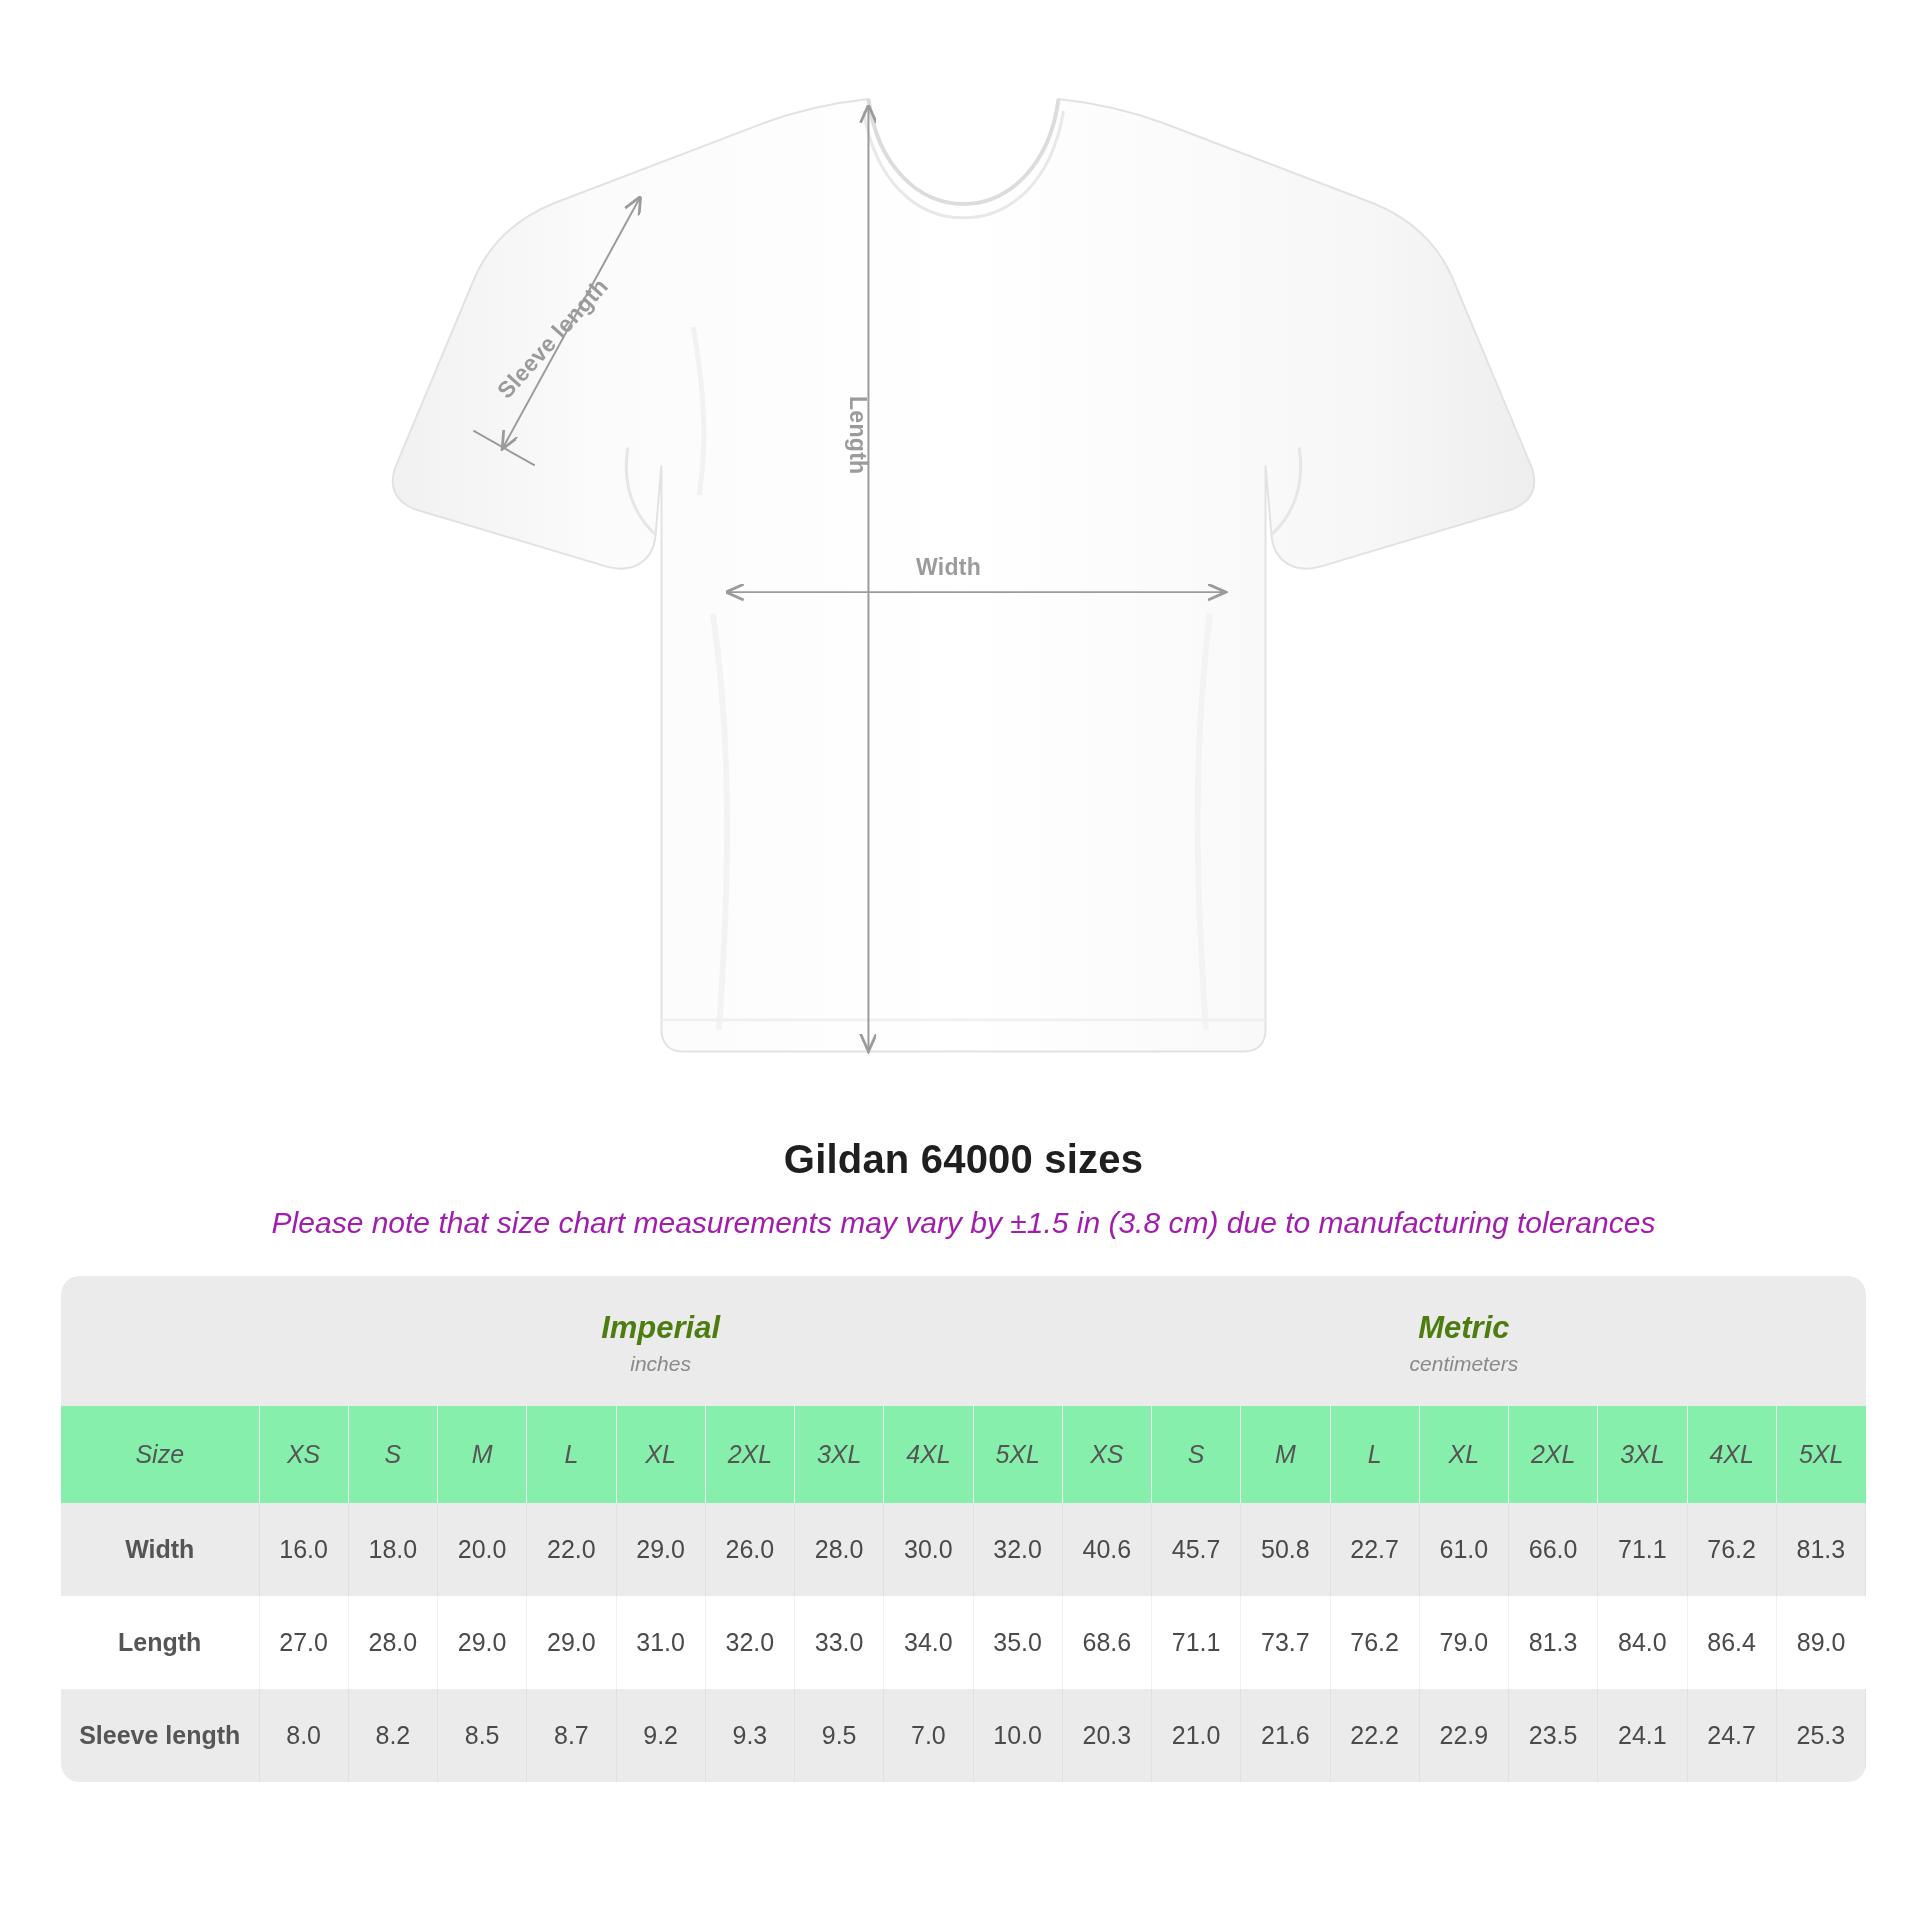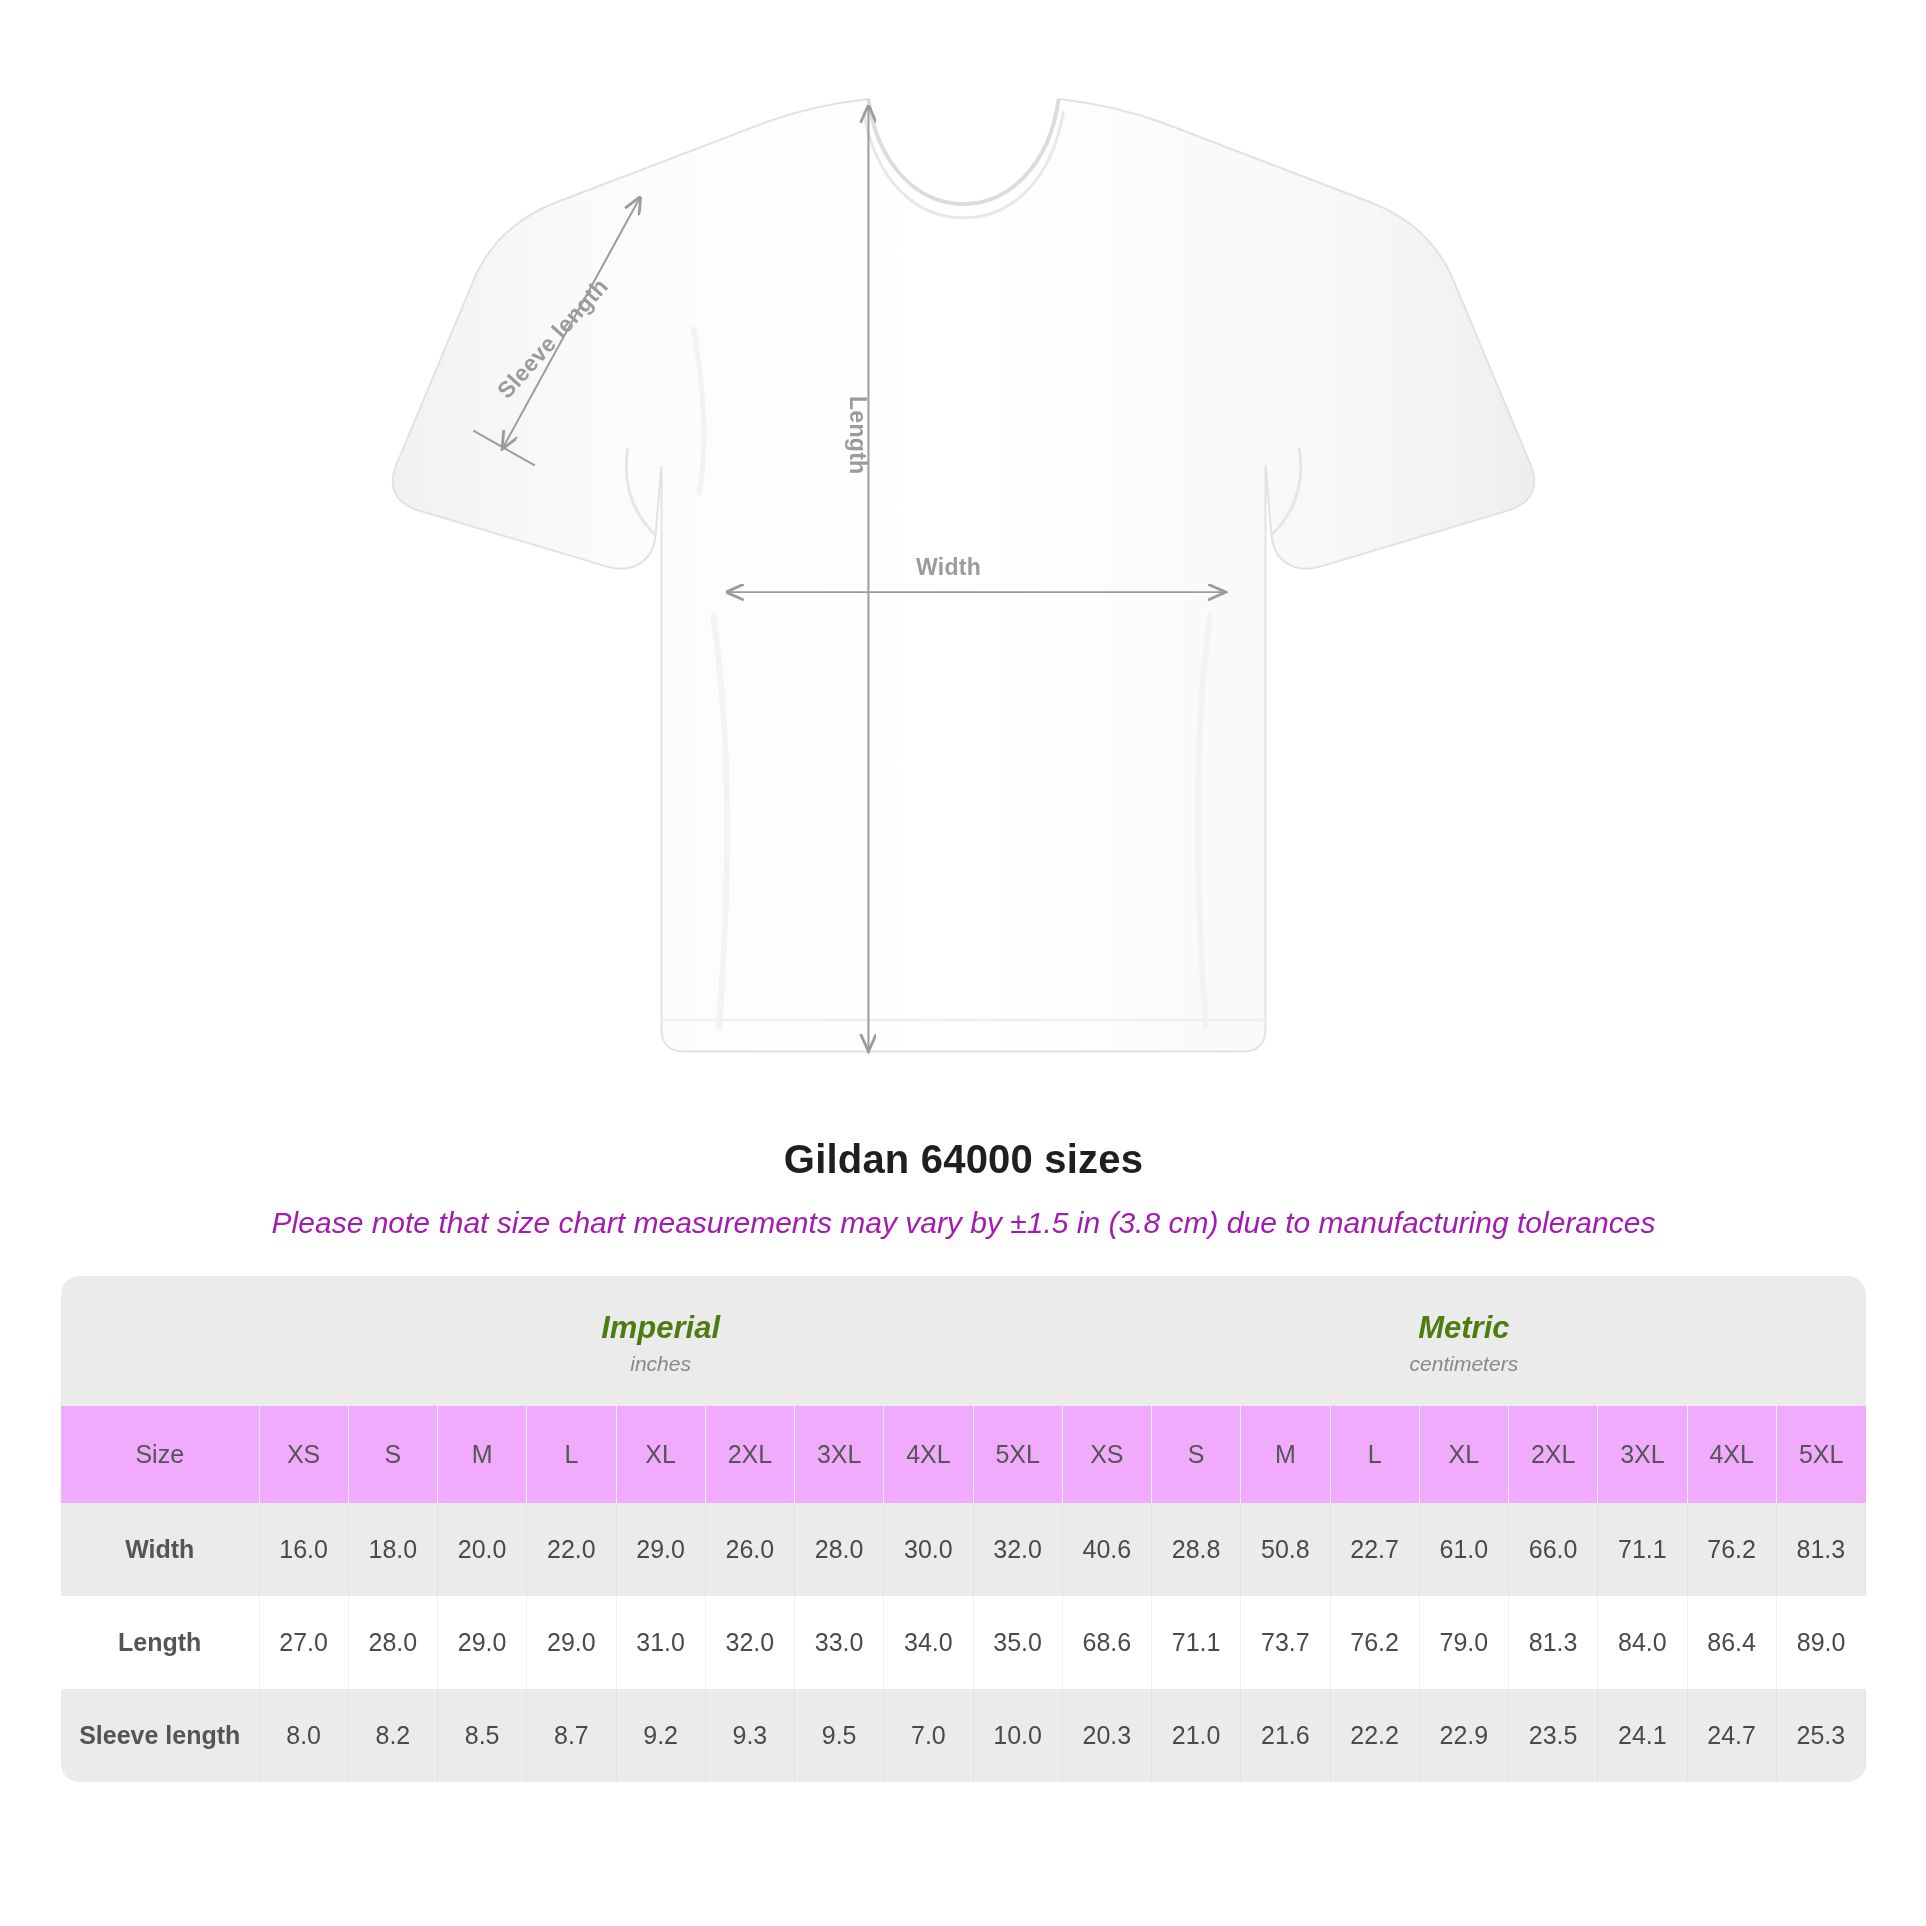"Size" .head-row td { background: #f0abfc -> #86efac; font-style: none -> italic }
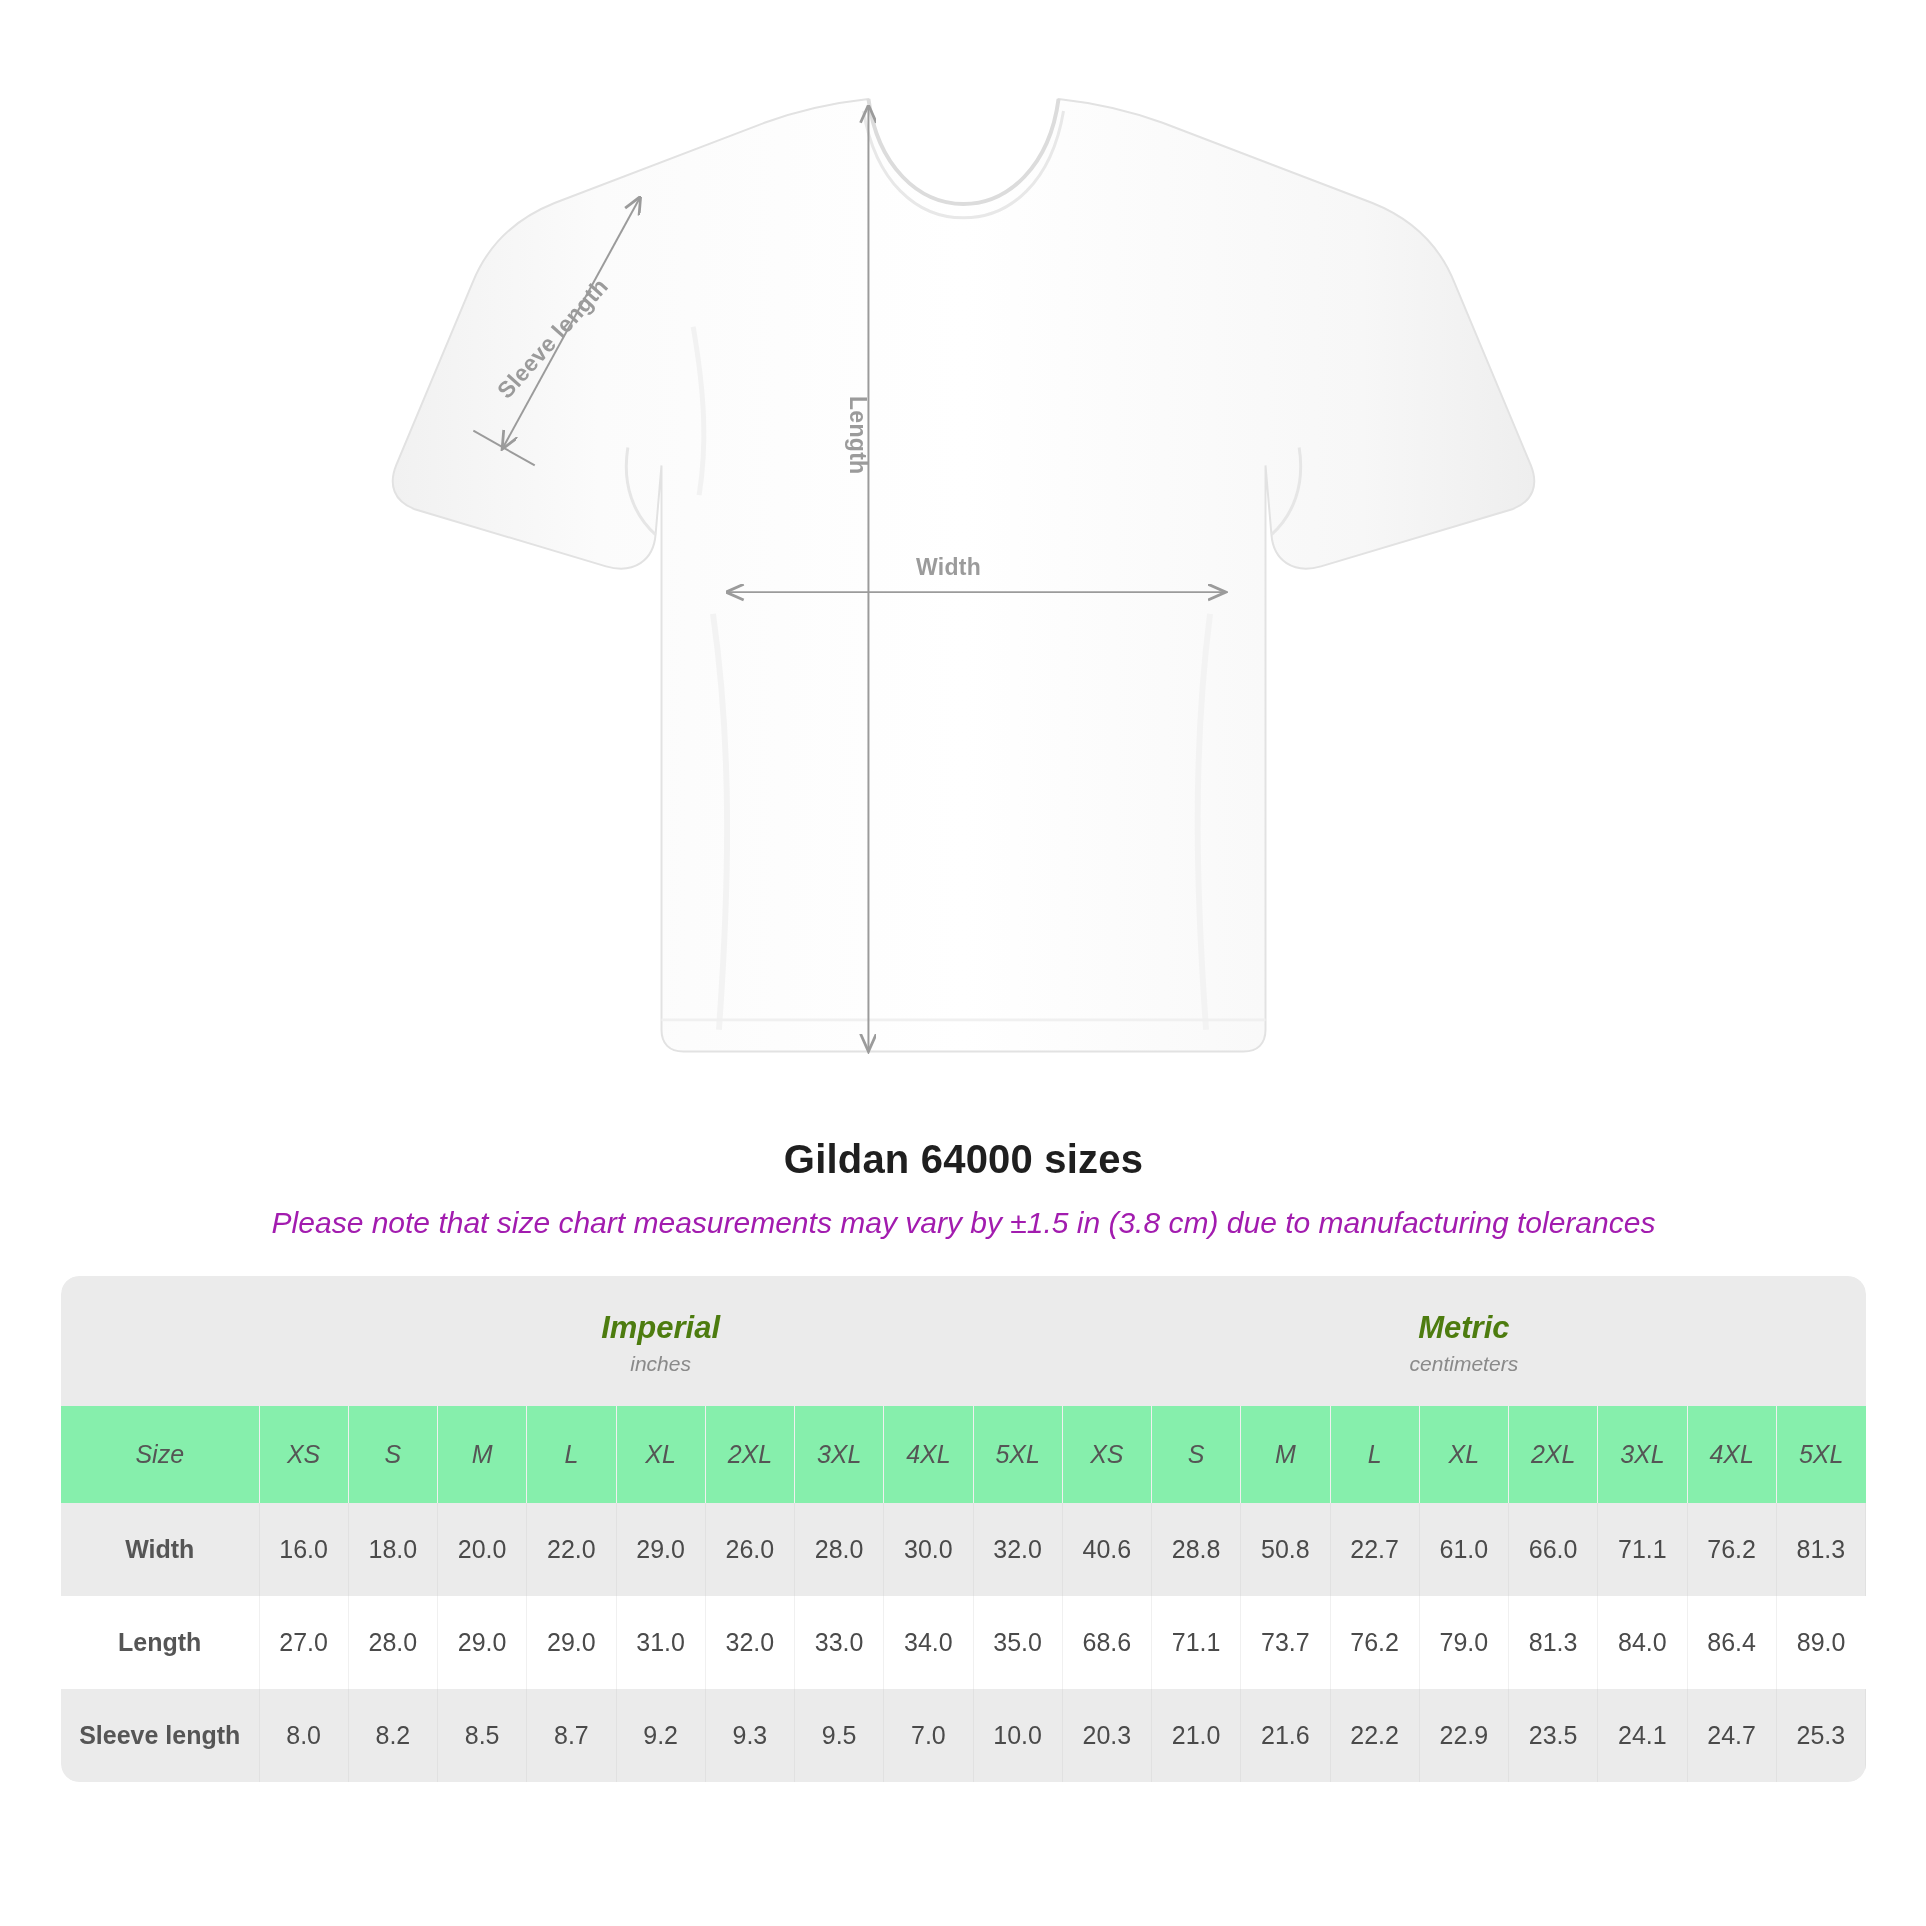"28.8" td { text: 28.8 -> 45.7 }
